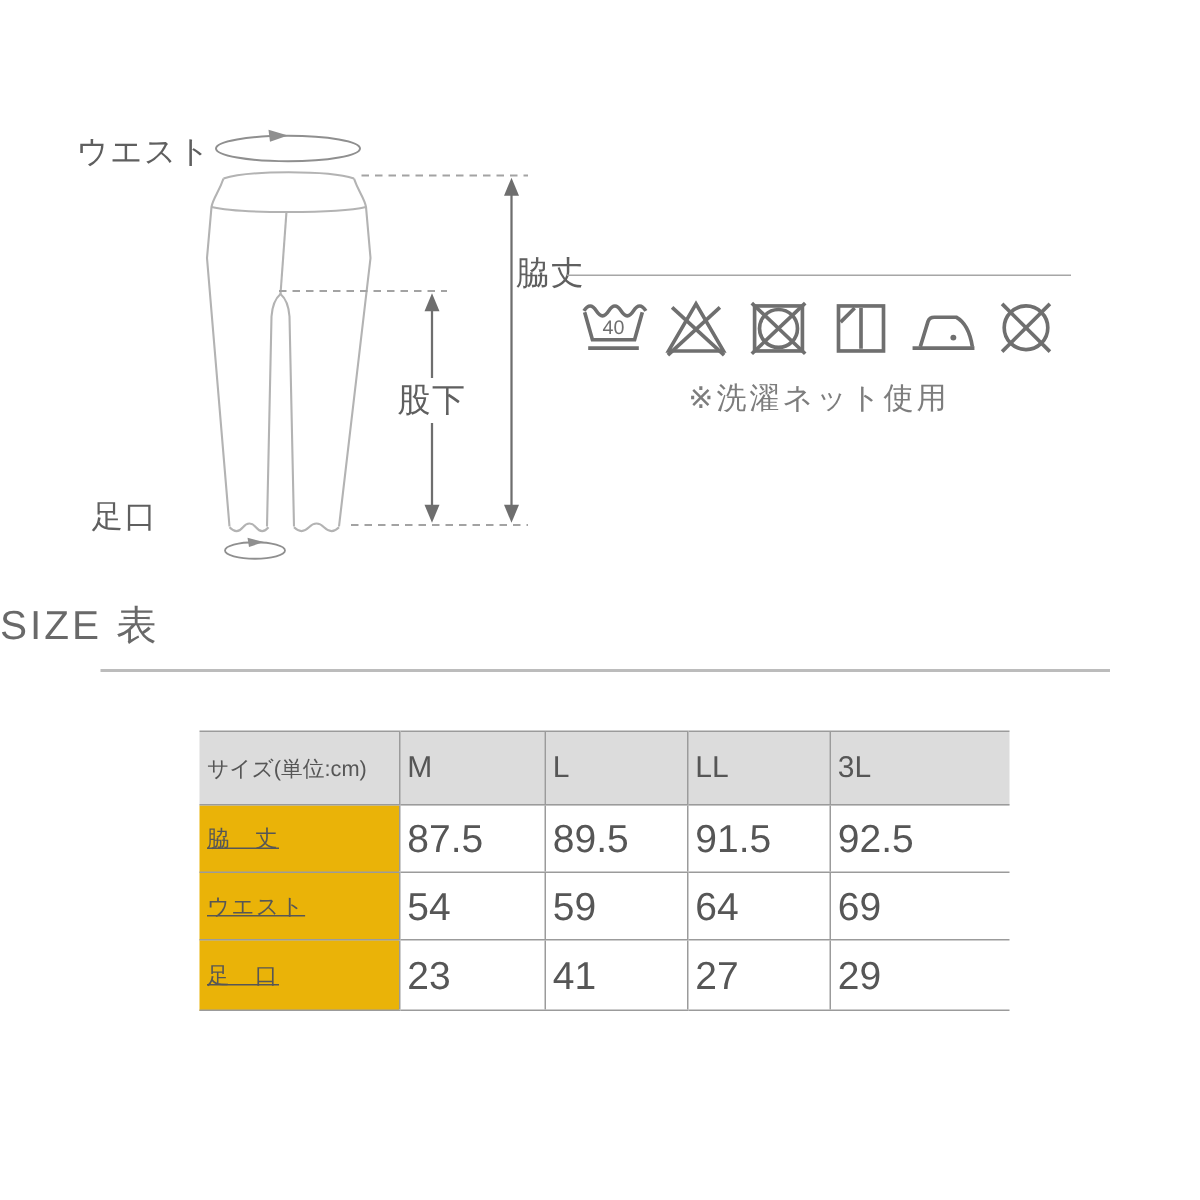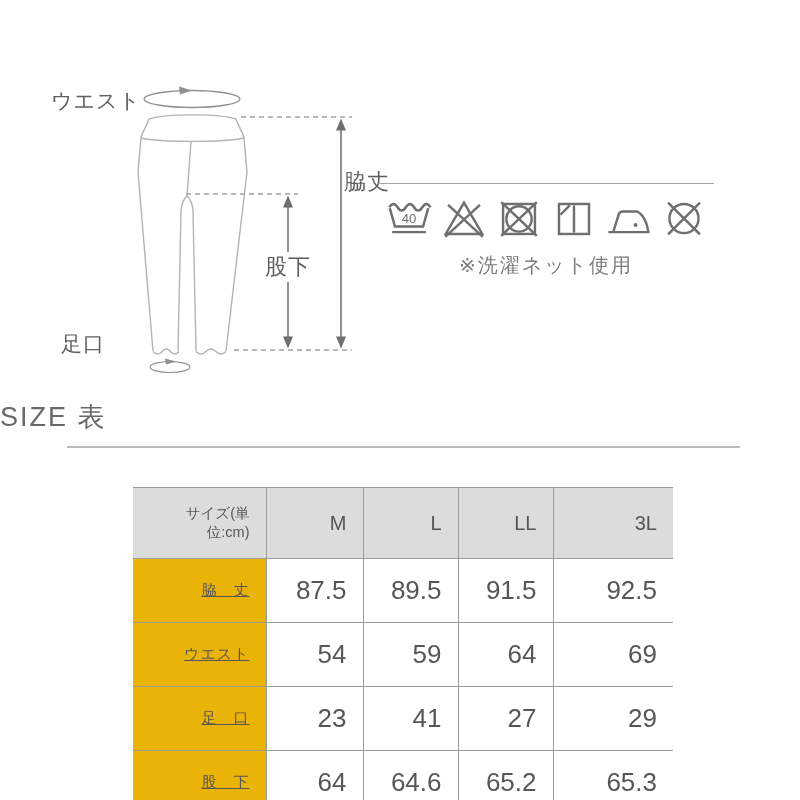"サイズ(単位:cm)" .size-table th, .size-table td { padding: 16px -> 5px; text-align: right -> left }
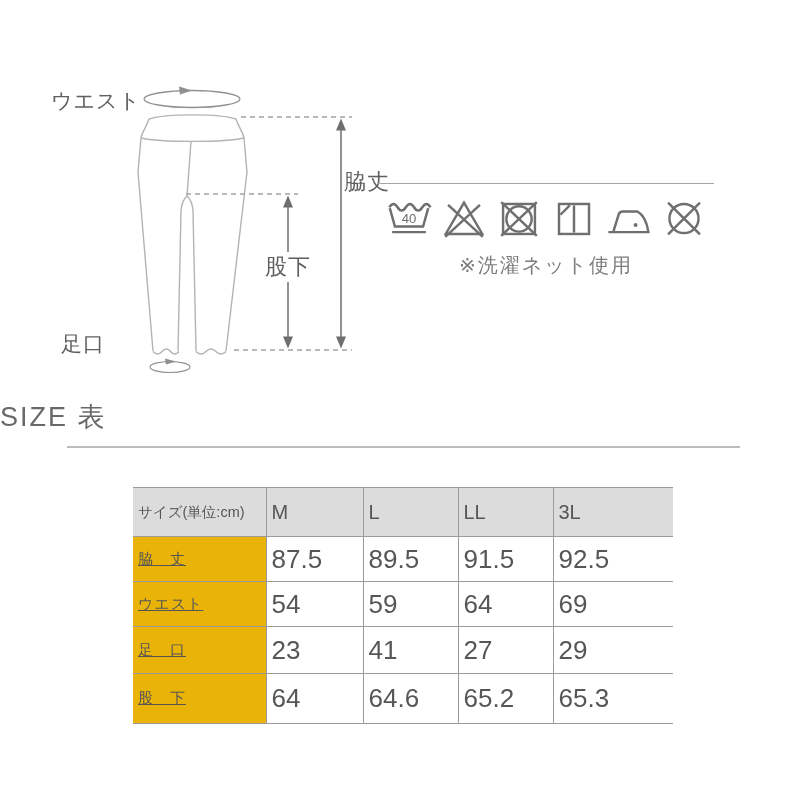"股 下" tr { html: <tr> <td>股 下</td> <td>64</td> <td>64.6</td> <td>65.2</td> <td>65.3</td> </tr> -> none }
